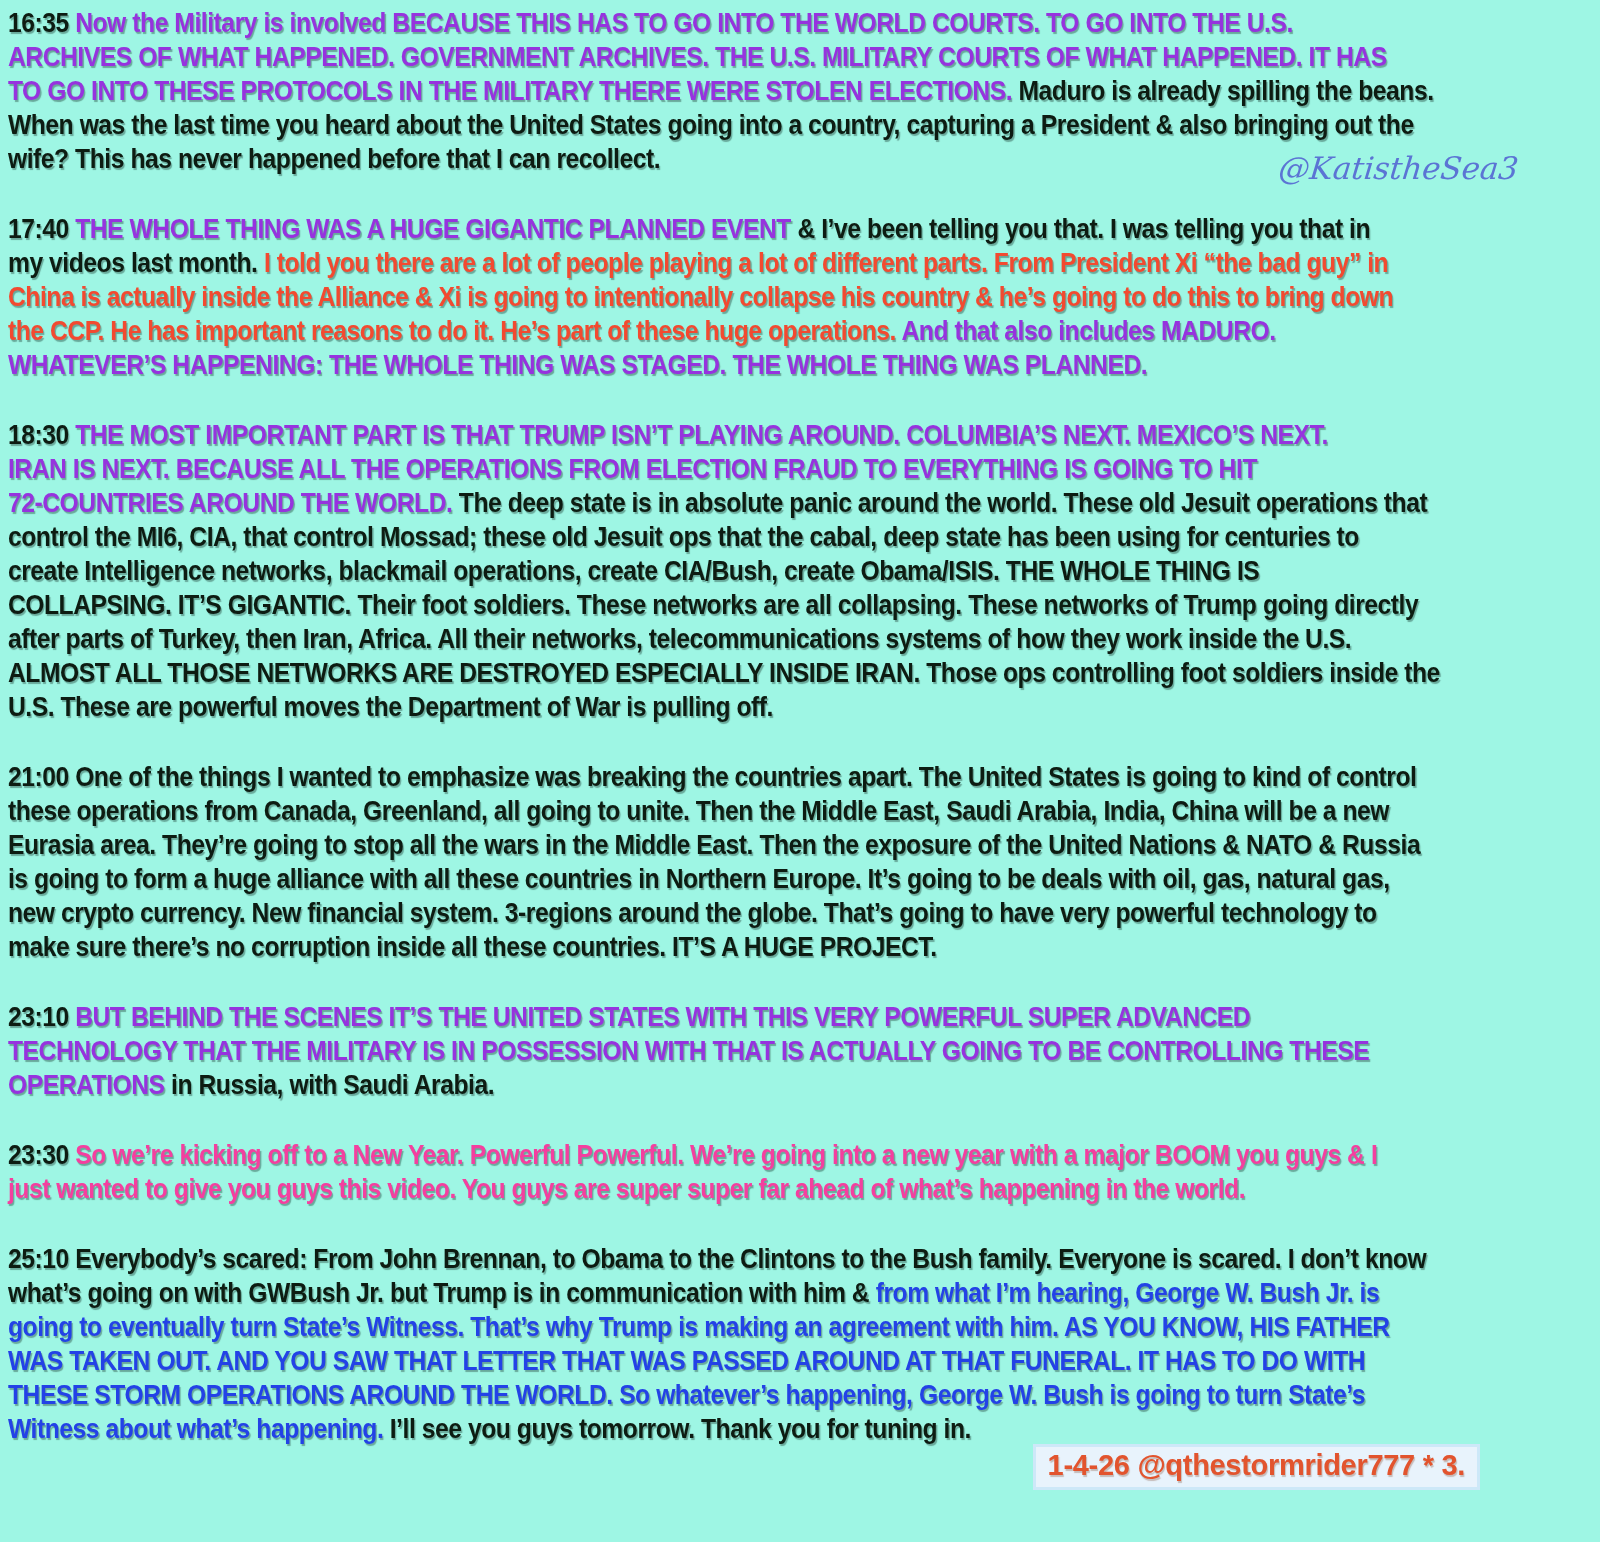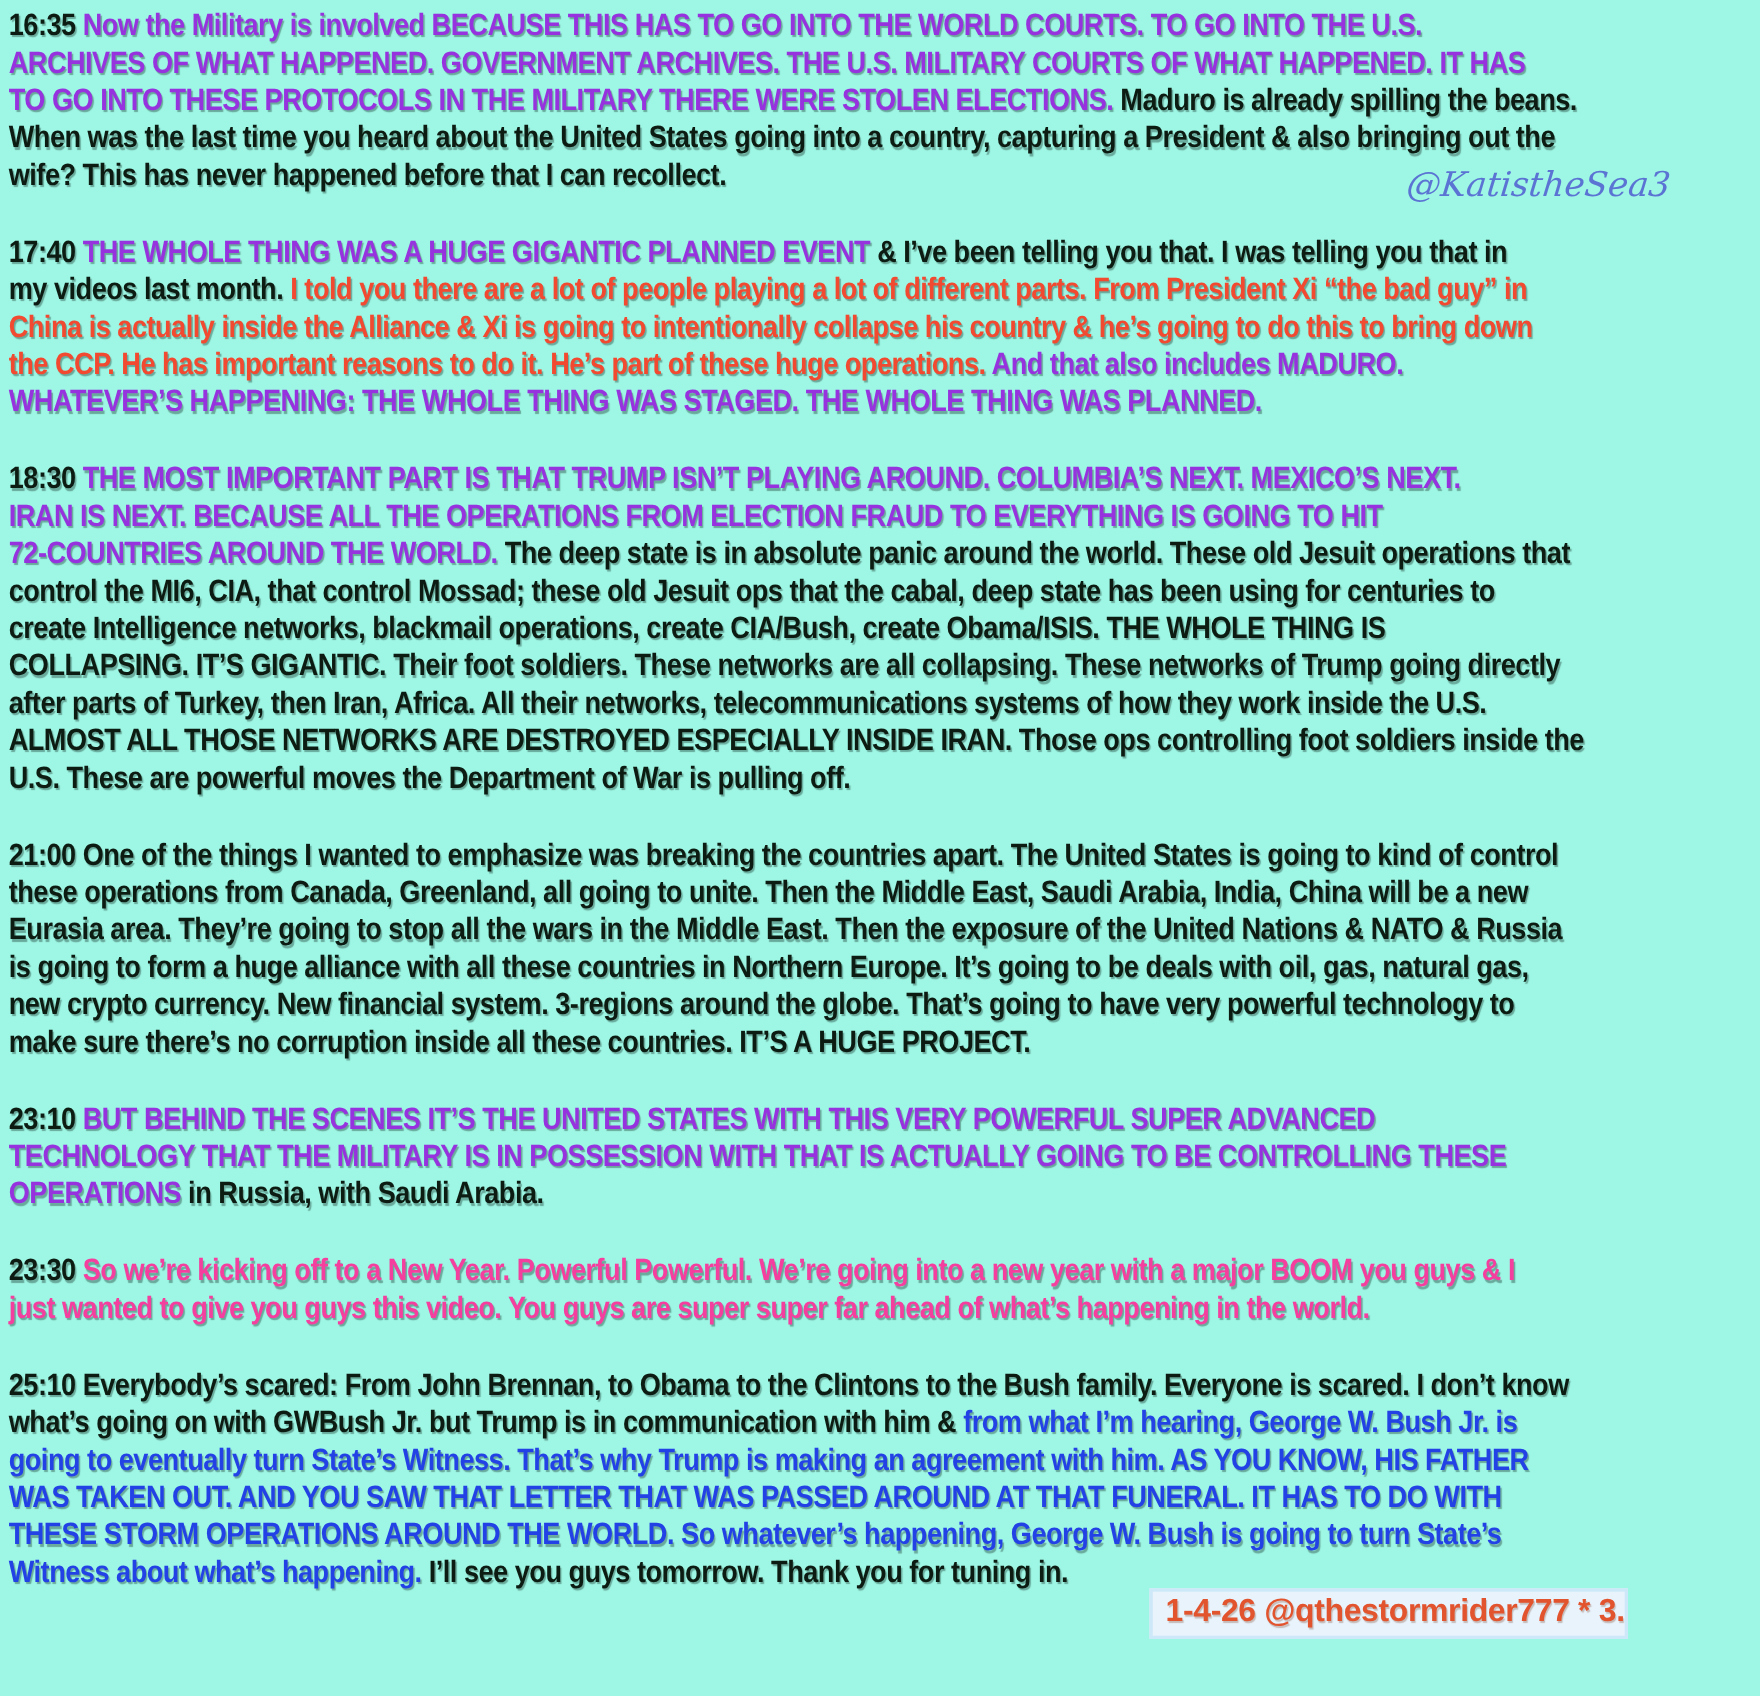"1-4-26 @qthestormrider777 * 3." .footer-box { padding: 2px 0 5px 12px -> 2px 12px 5px 12px }
